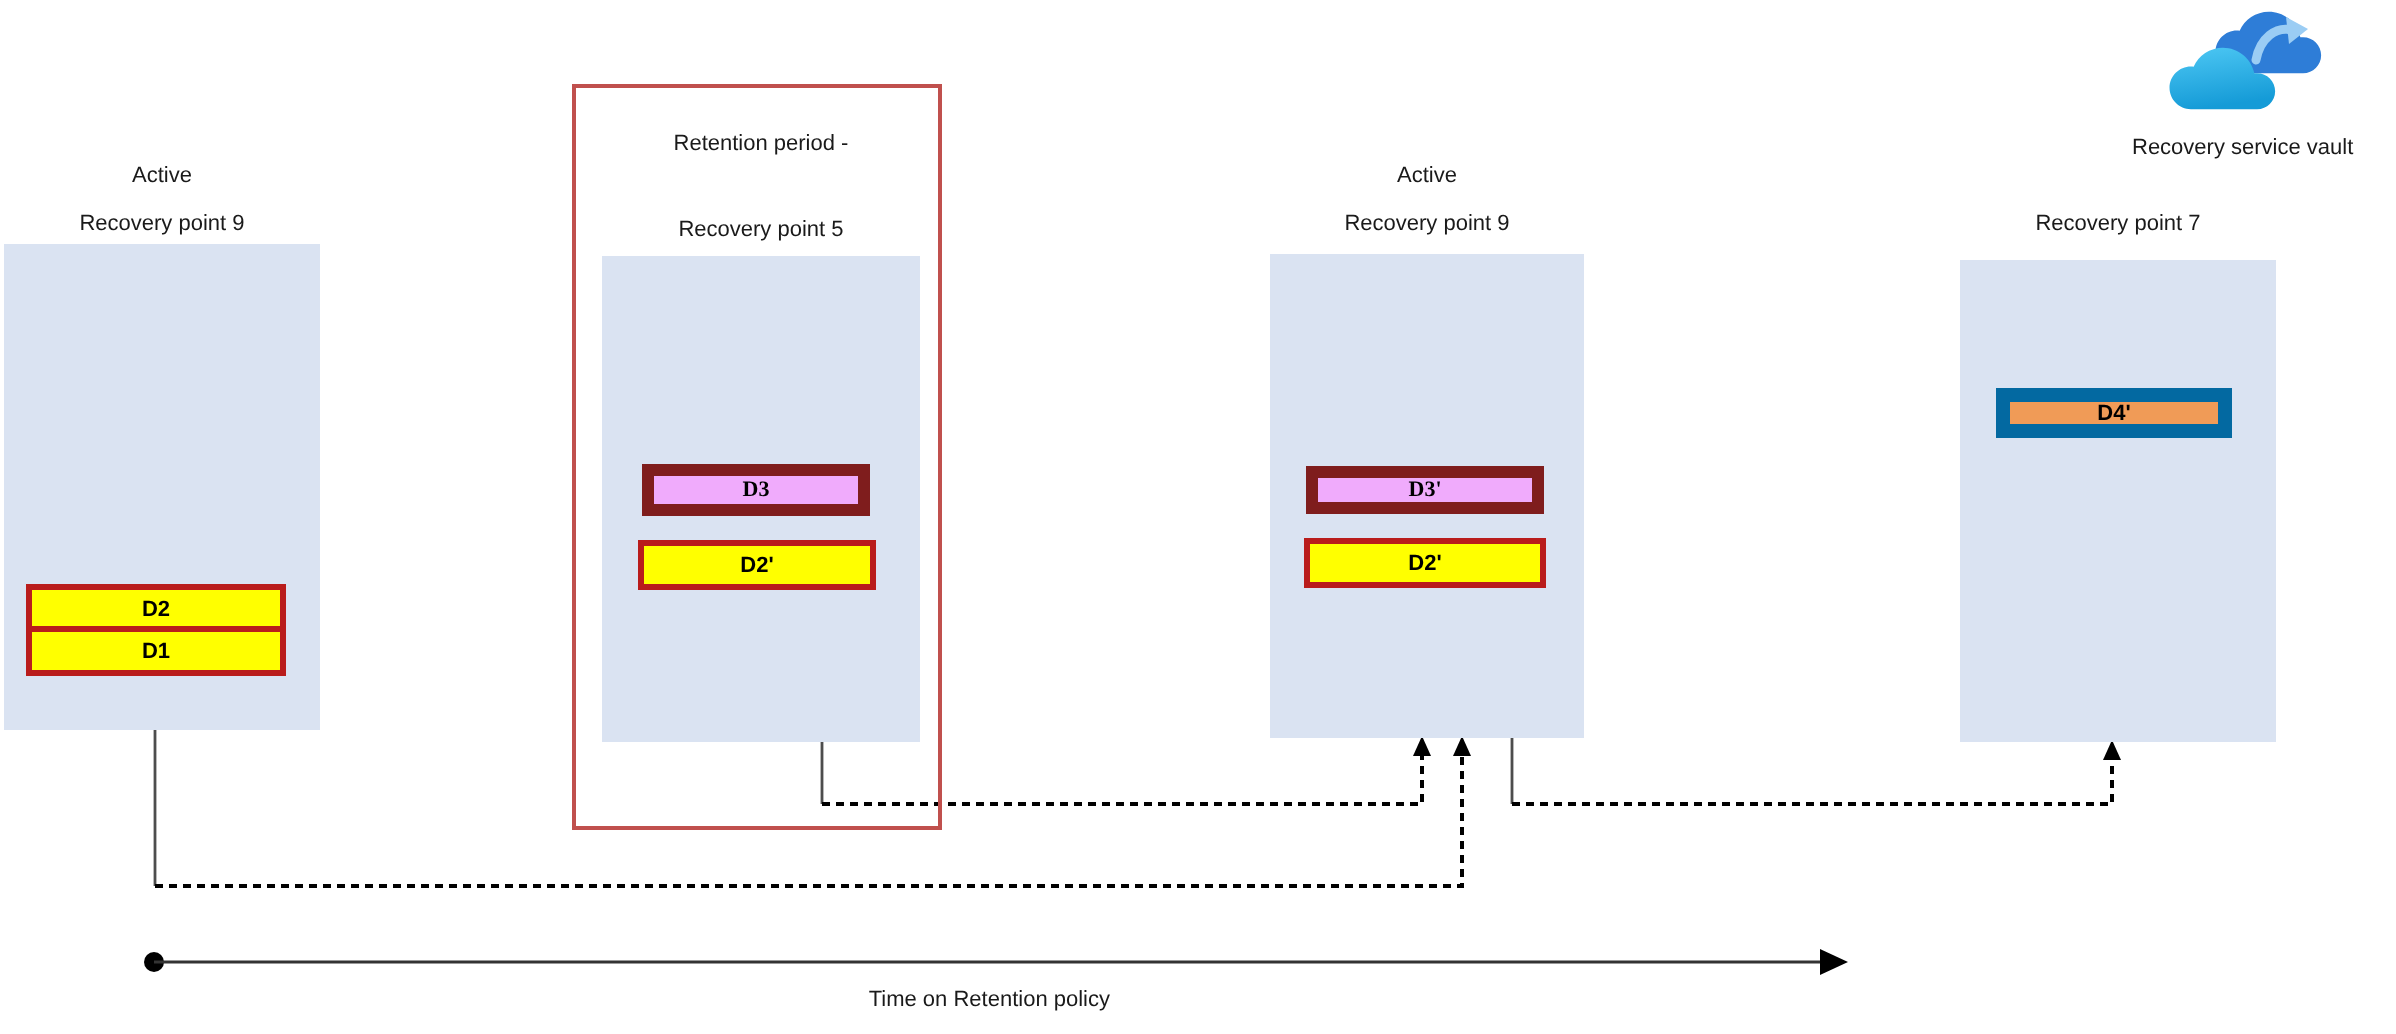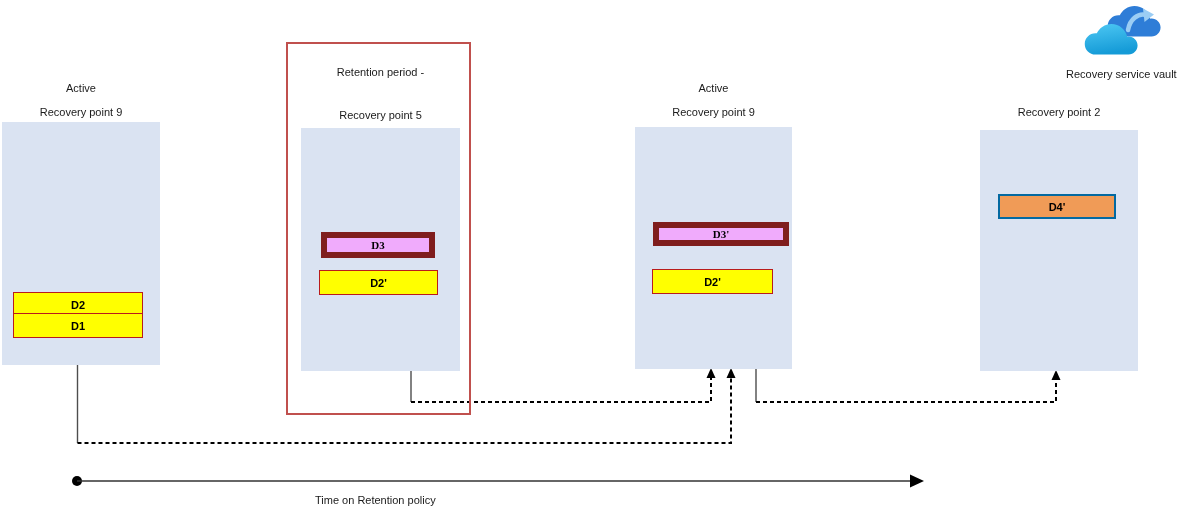"Recovery point 2" div.lbl { text: 2 -> 7 }
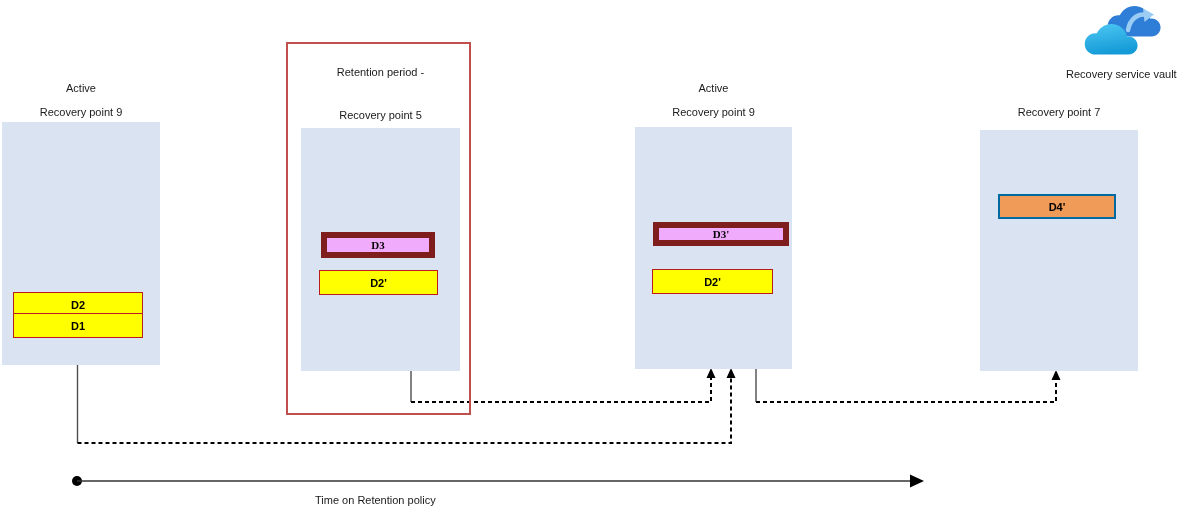"D4'" .item-orange { border: 2px solid #0369a1 -> 7px solid #0369a1 }
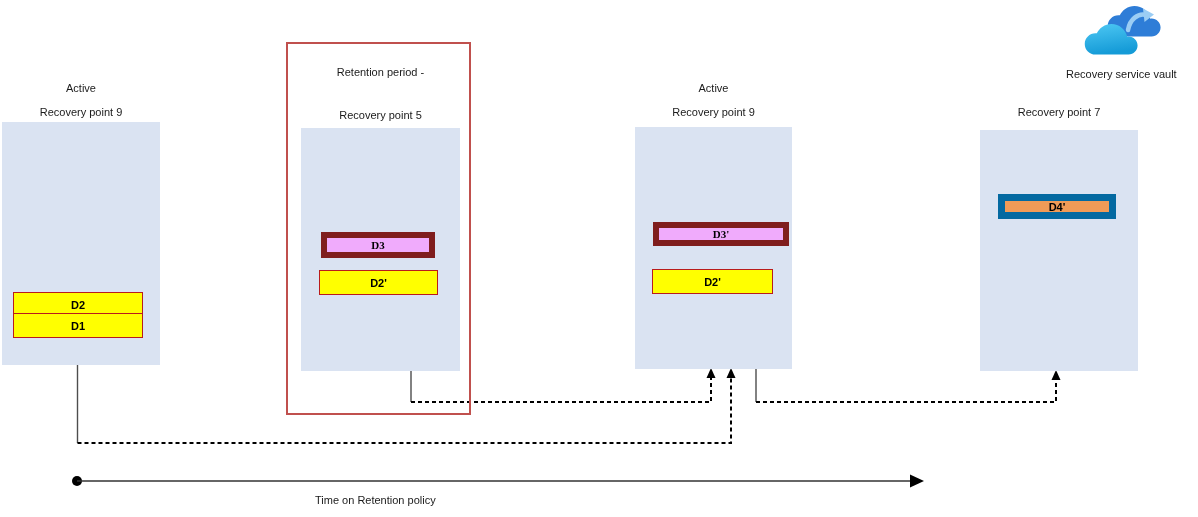"D3'" div.item { top: 222px -> 233px; width: 136px -> 119px }
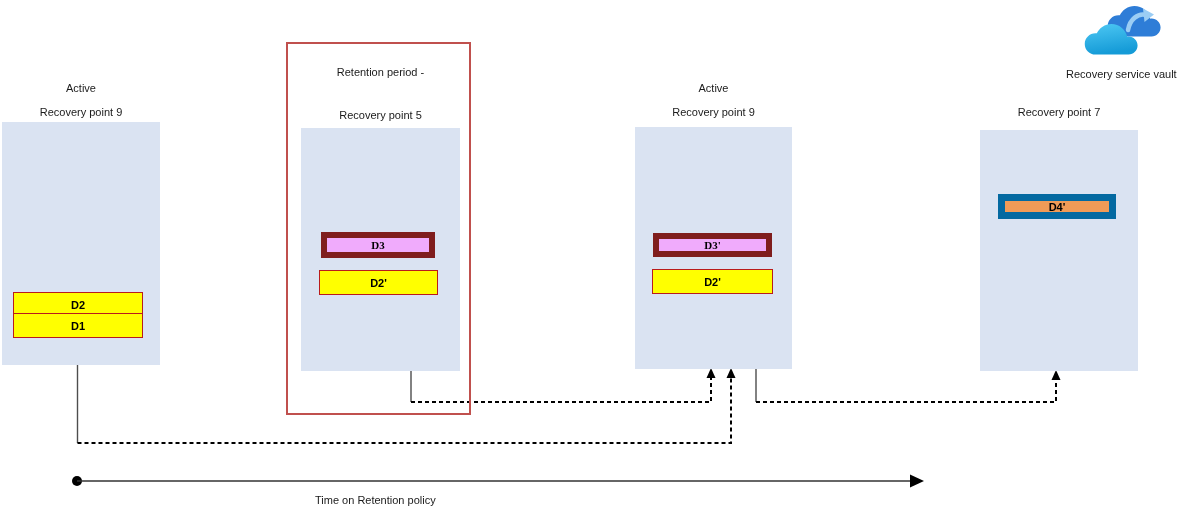"D2'" .item-yellow { border: 1px solid #b91c1c -> 3px solid #b91c1c }
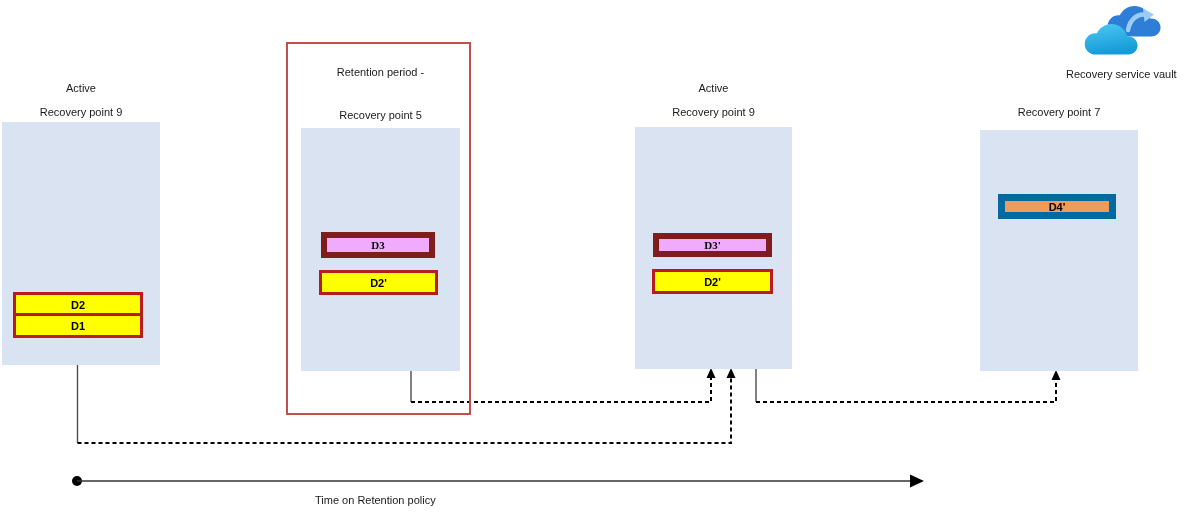"Time on Retention policy" #timeline-label { text-align: left -> right }
